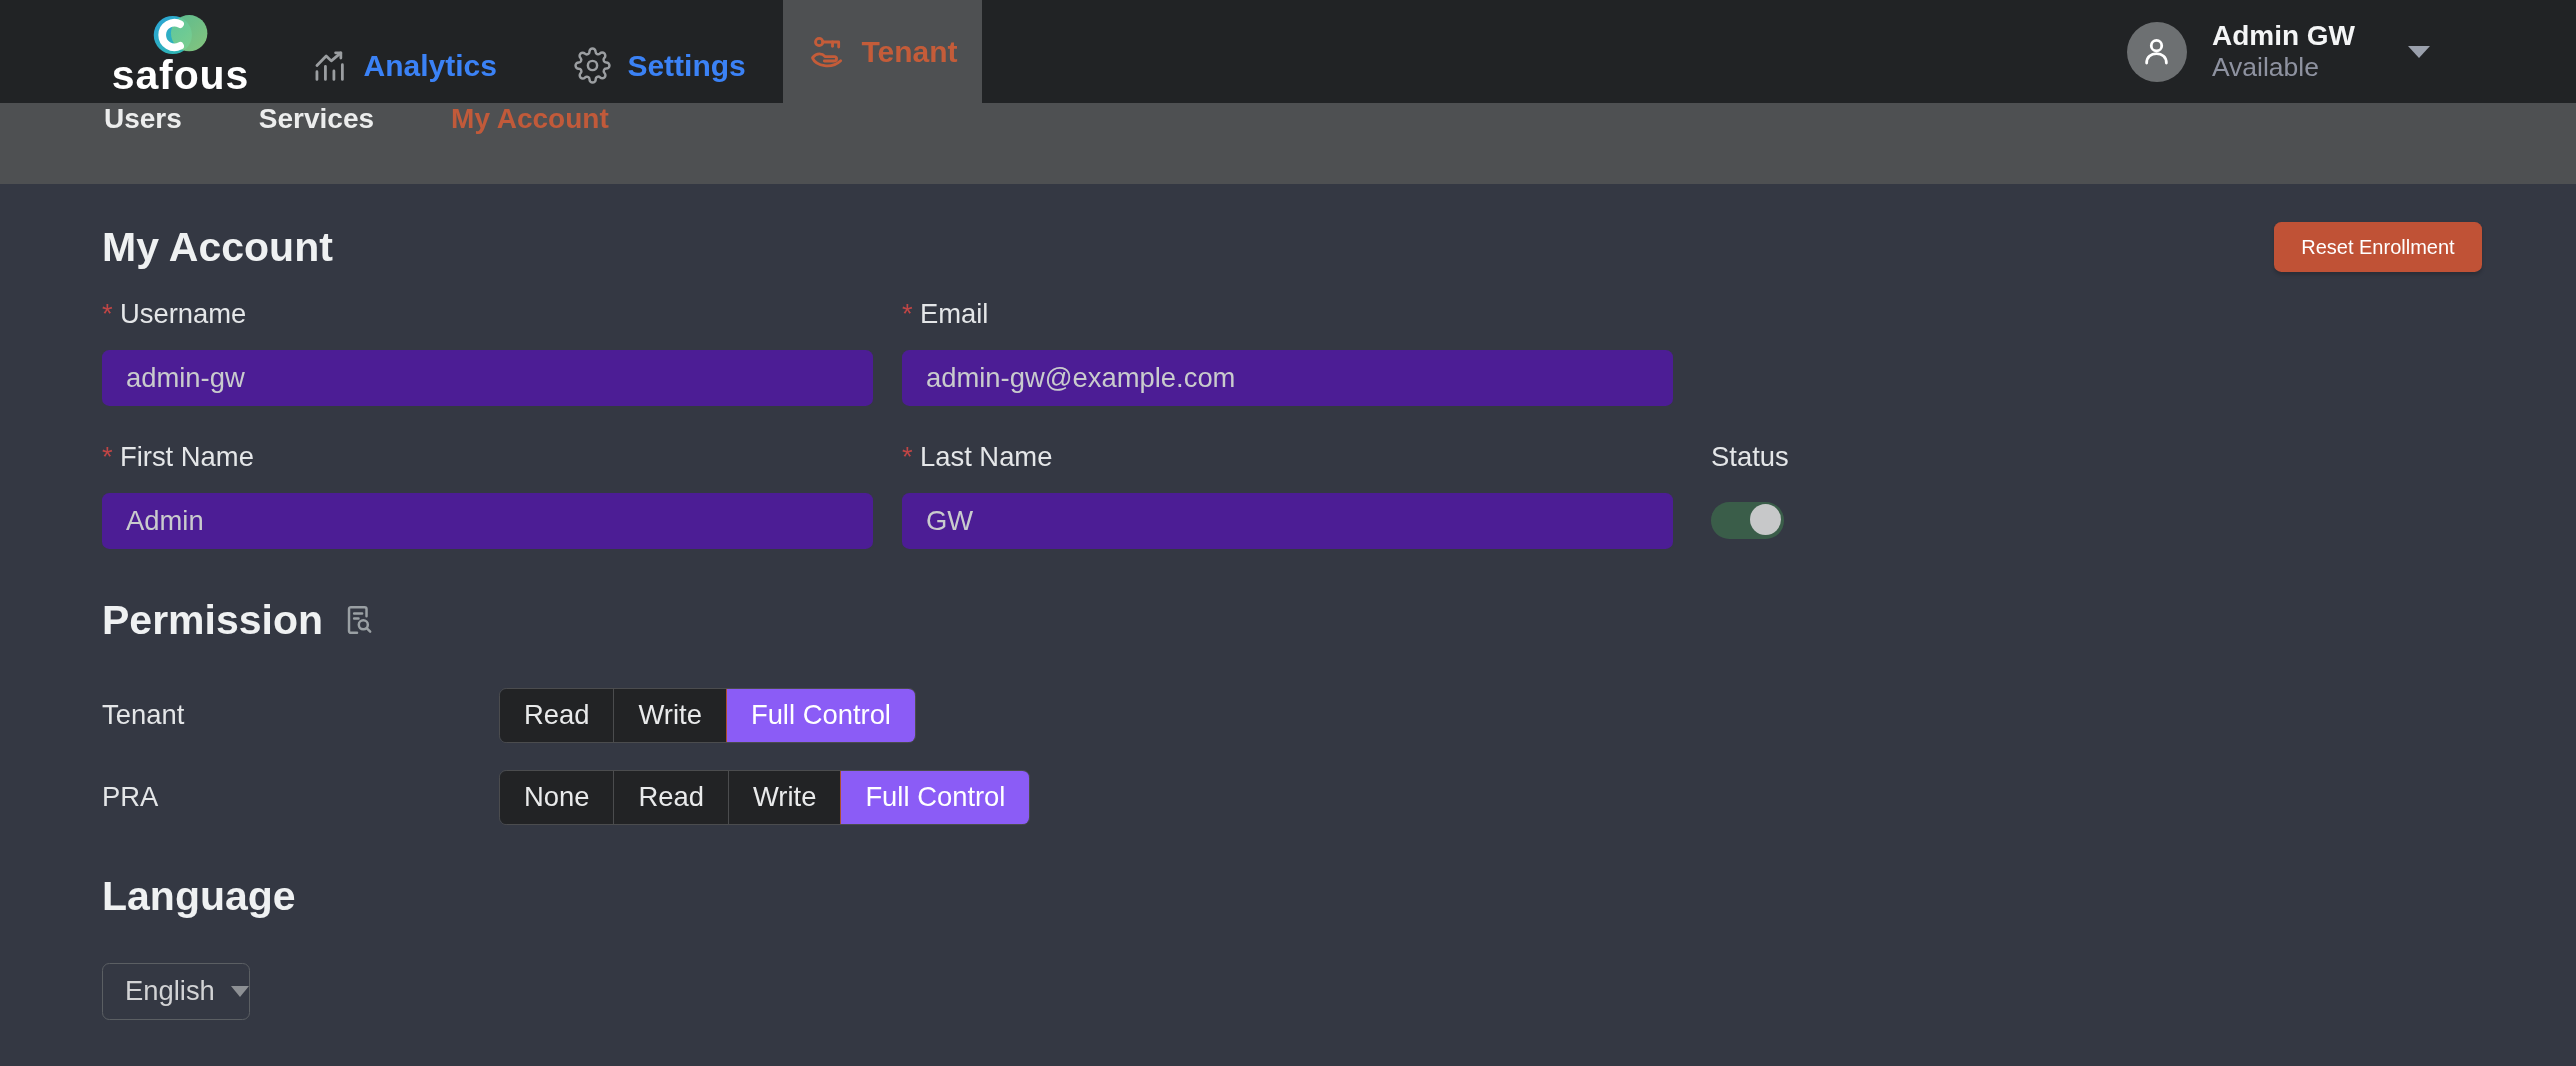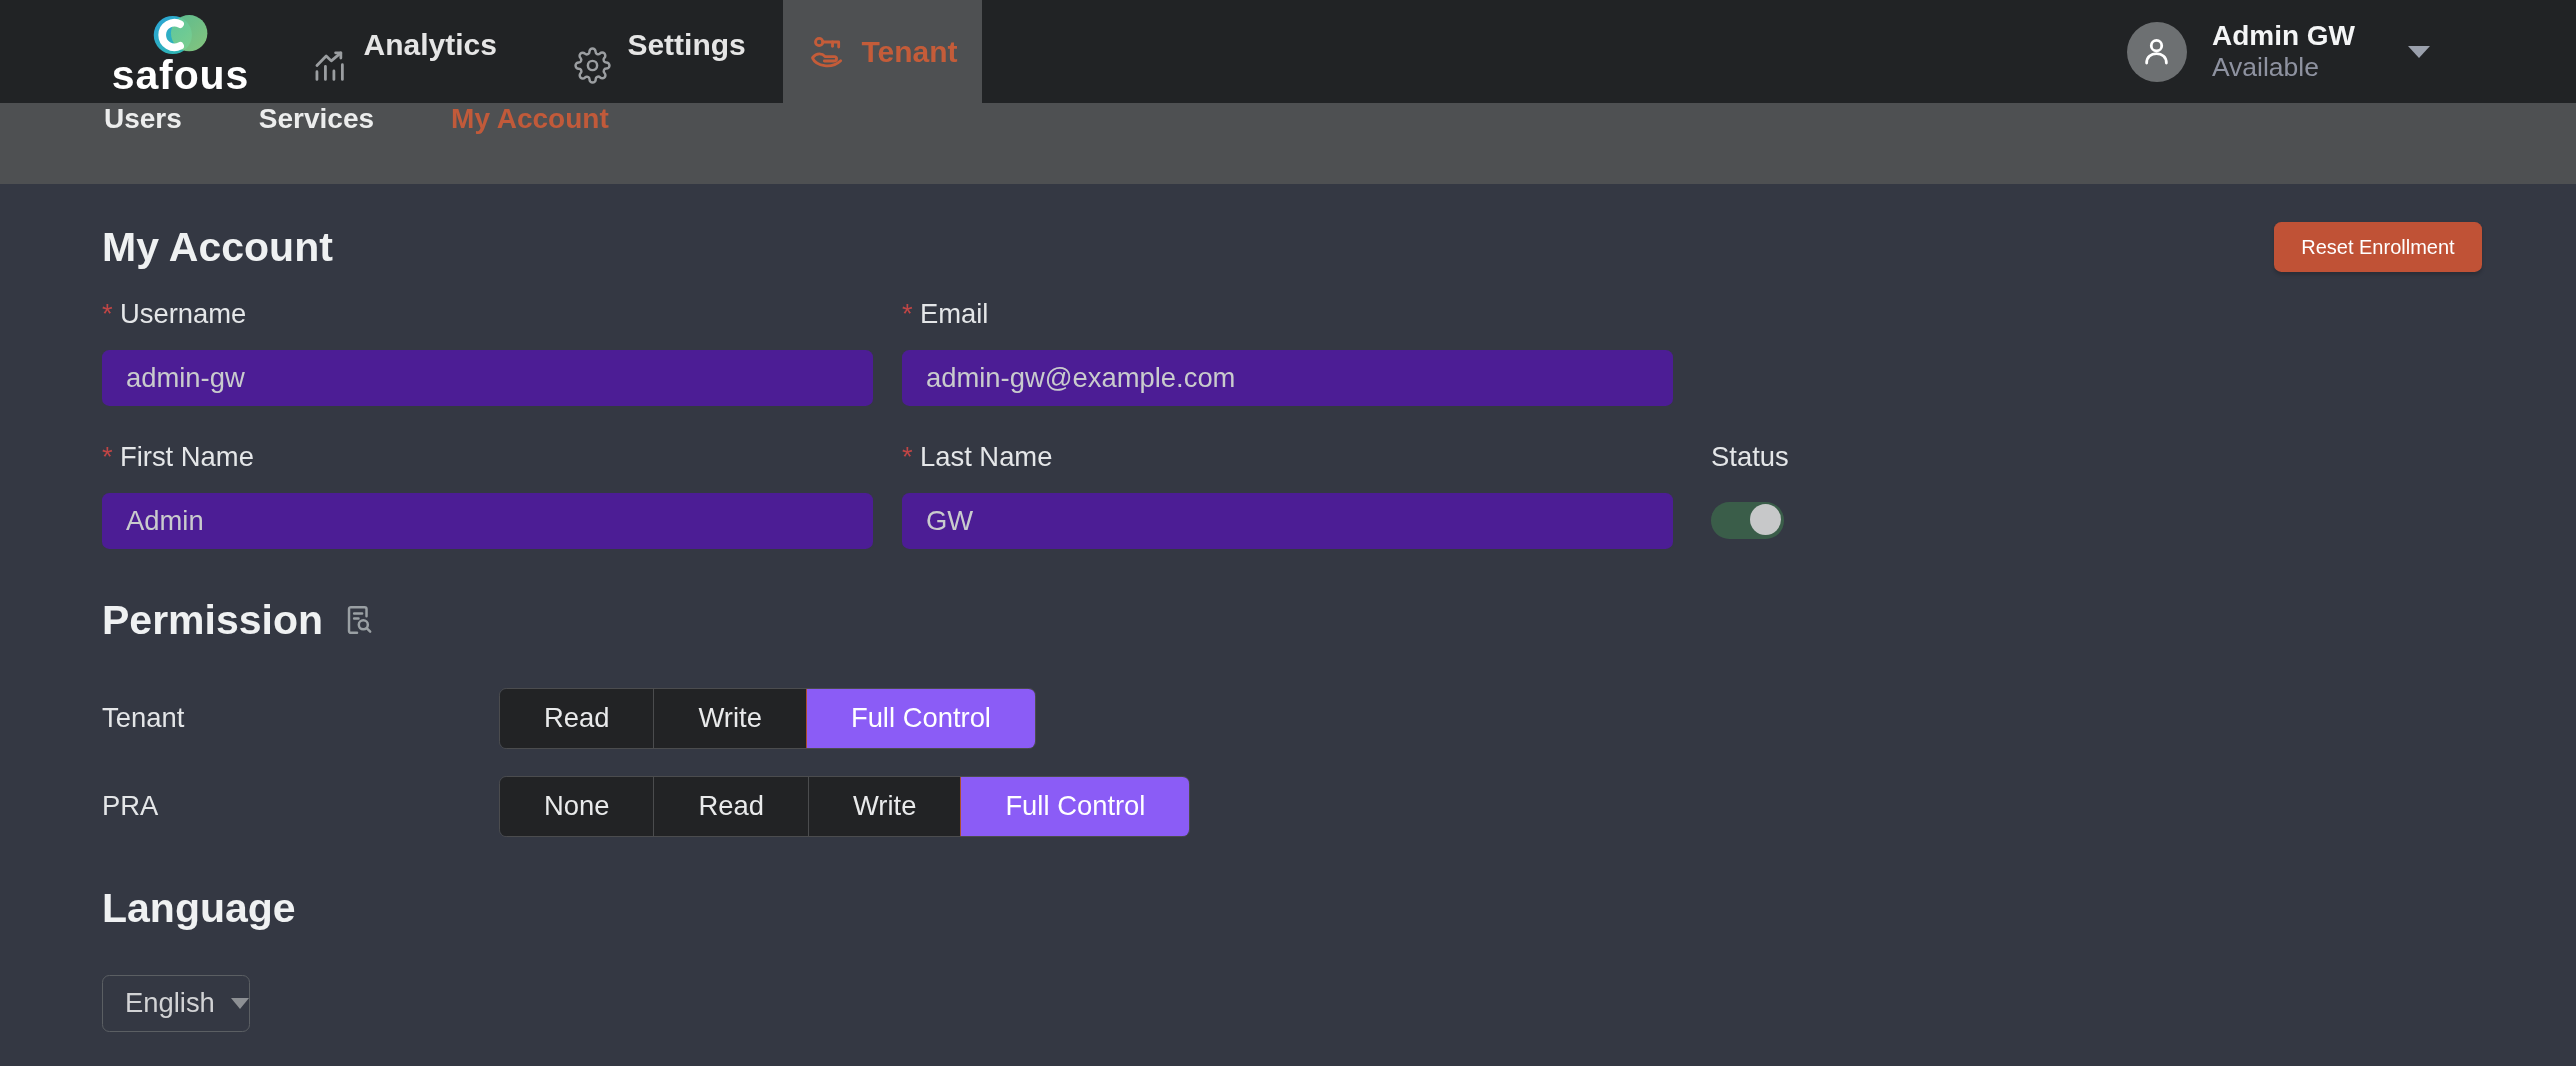"Analytics" .nav-item { align-items: none -> center; color: #e5e5e5 -> #3b82f6 }
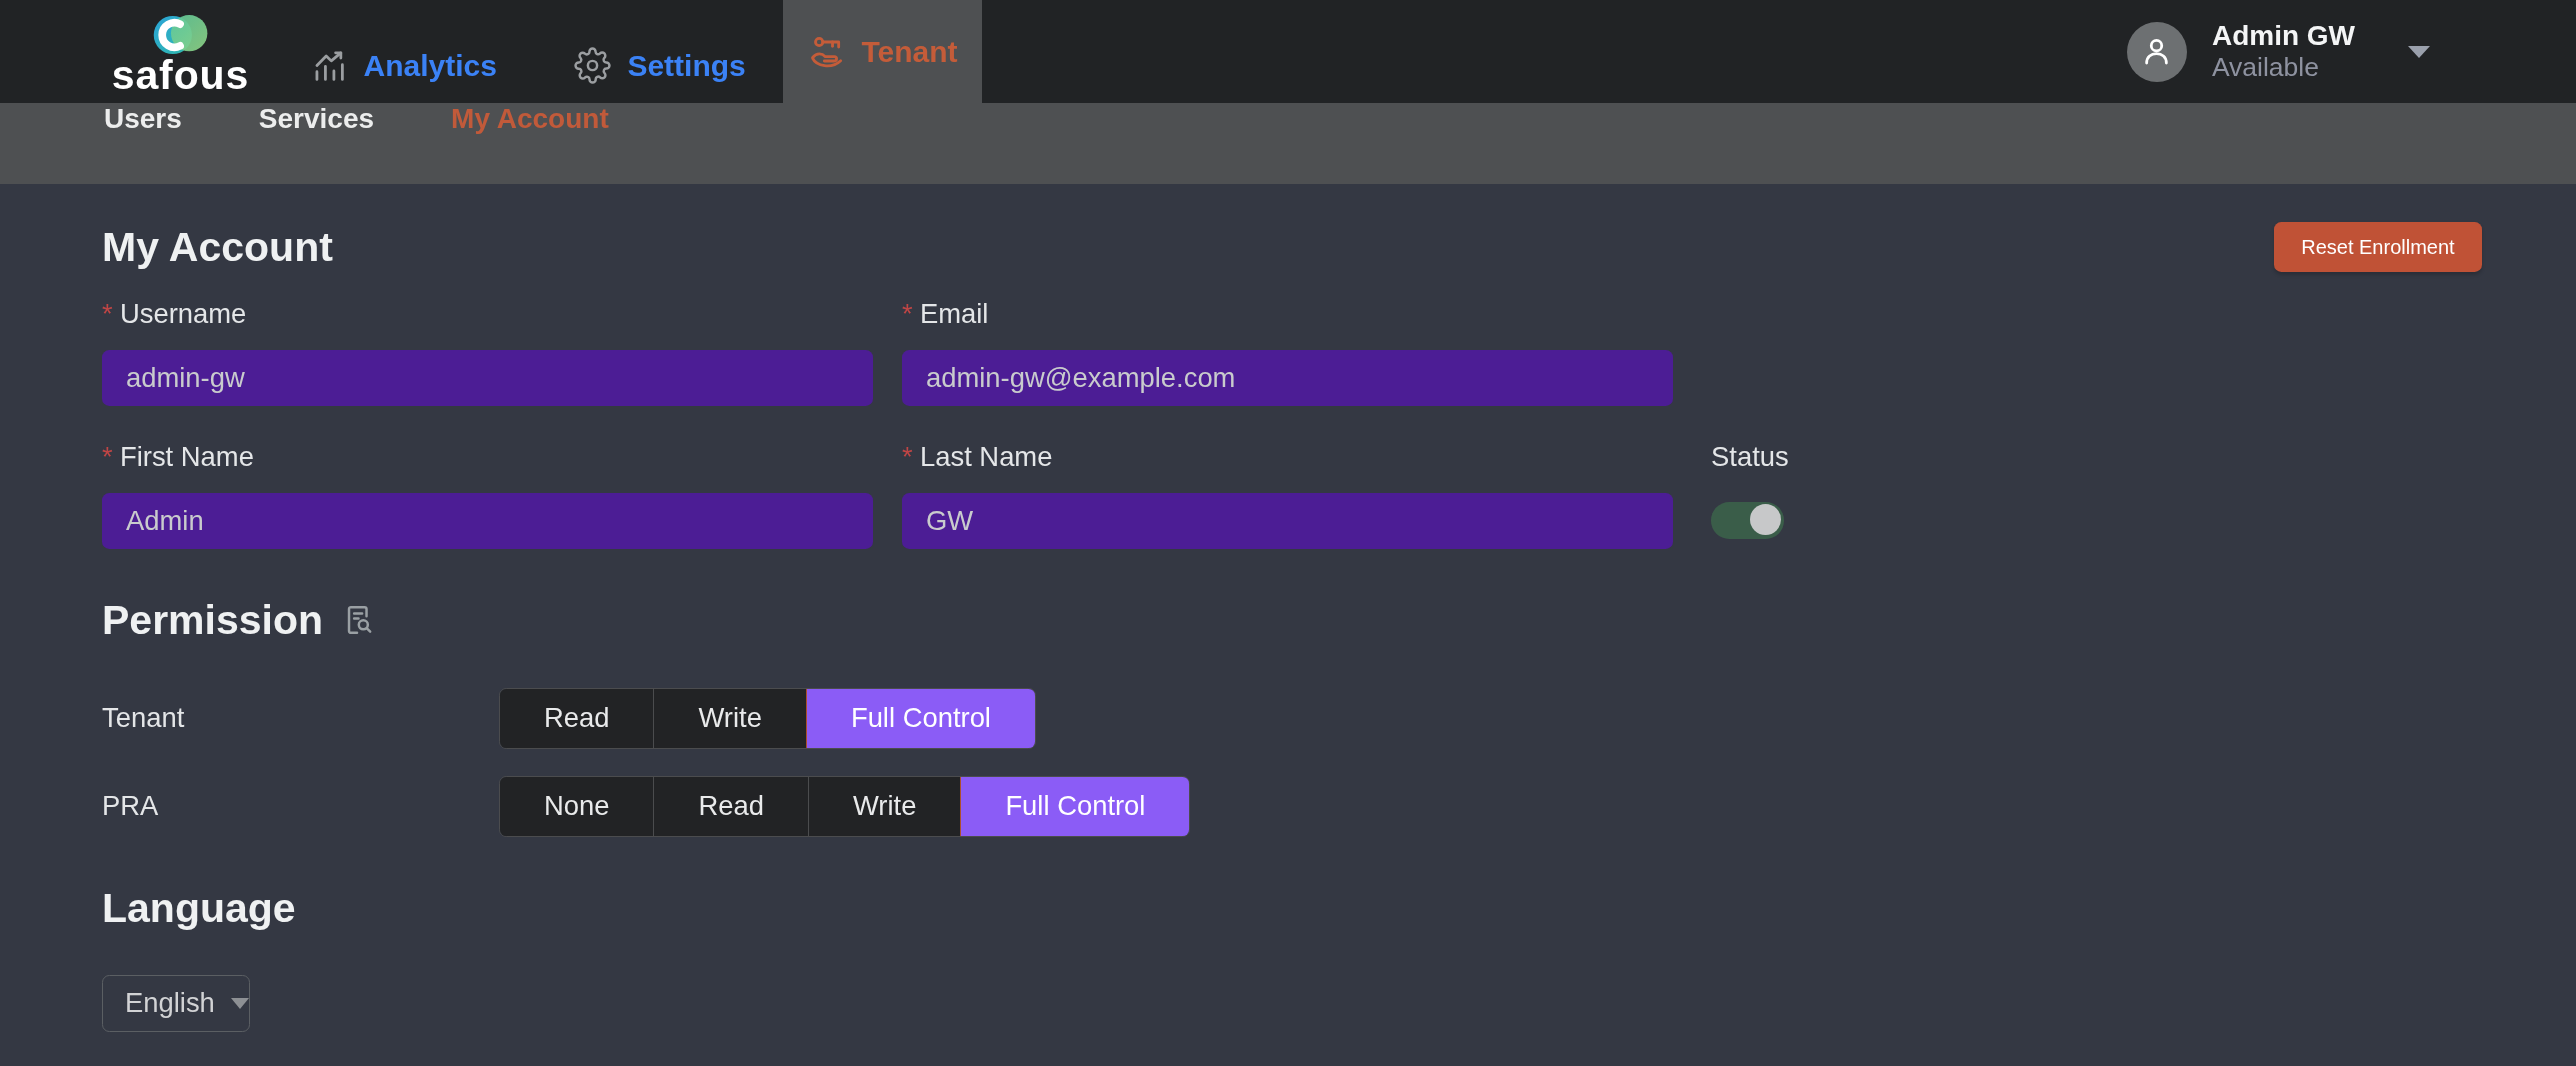"Read" .seg-btn { height: 59px -> 53px; padding: 0 44px -> 0 24px }
